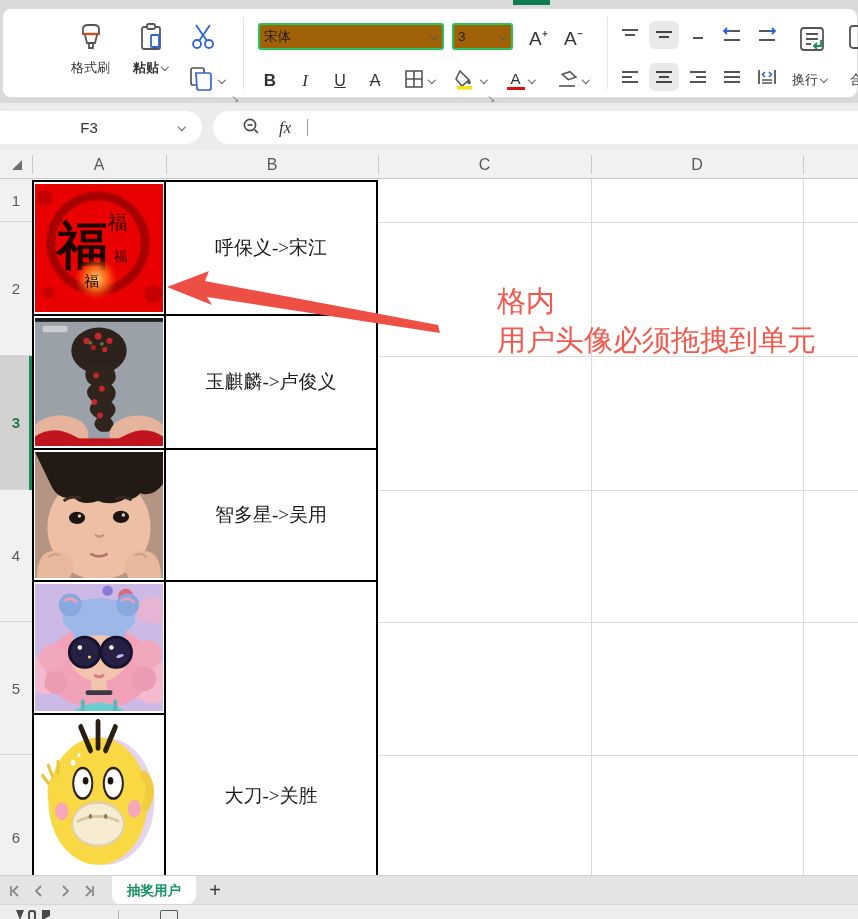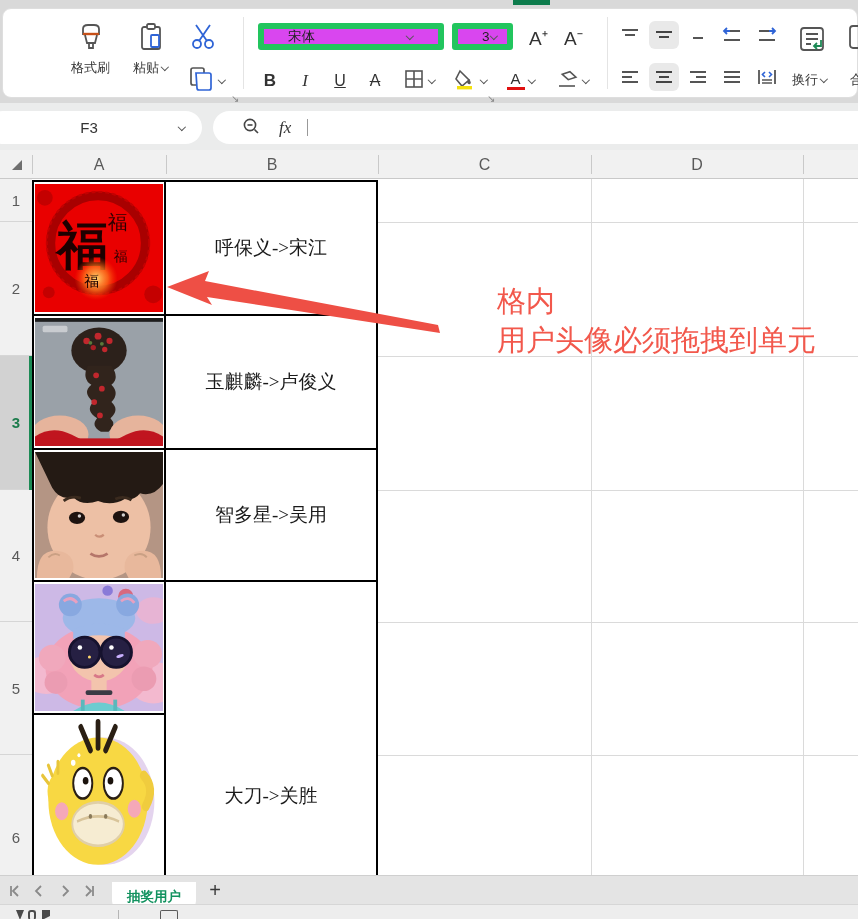"宋体" .selbox { background: #d946ef -> #a16207; border: 6px solid #22c55e -> 2px solid #22c55e; padding: 0 24px -> 0 4px }
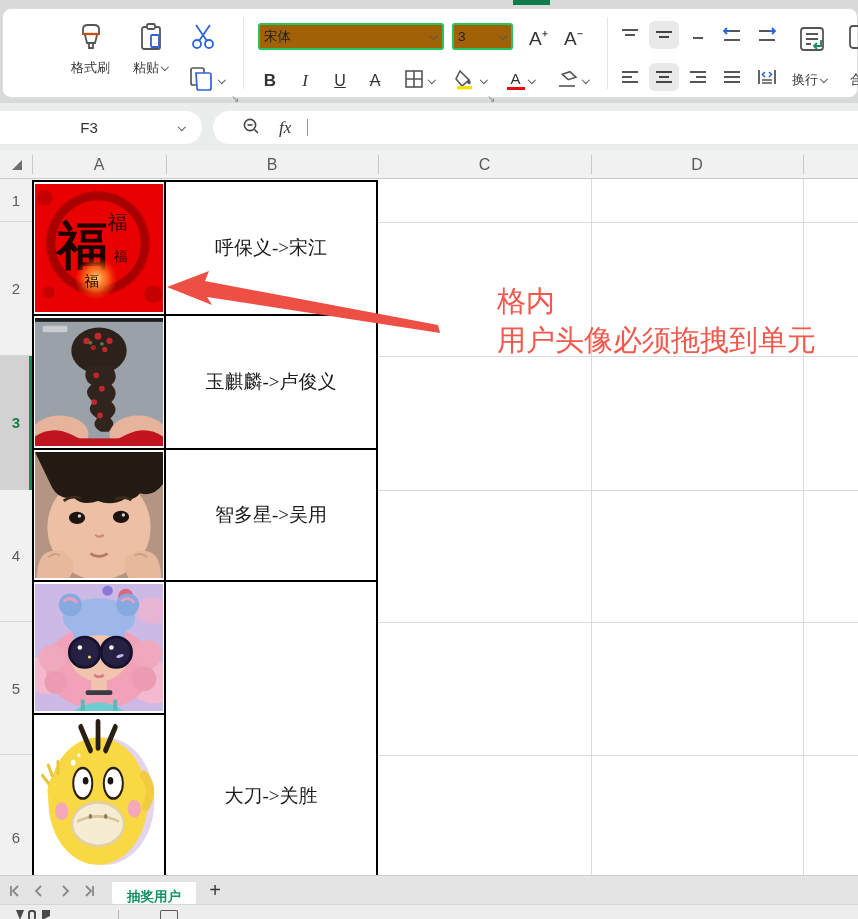"粘贴" div.bigbtn { font-weight: none -> bold }
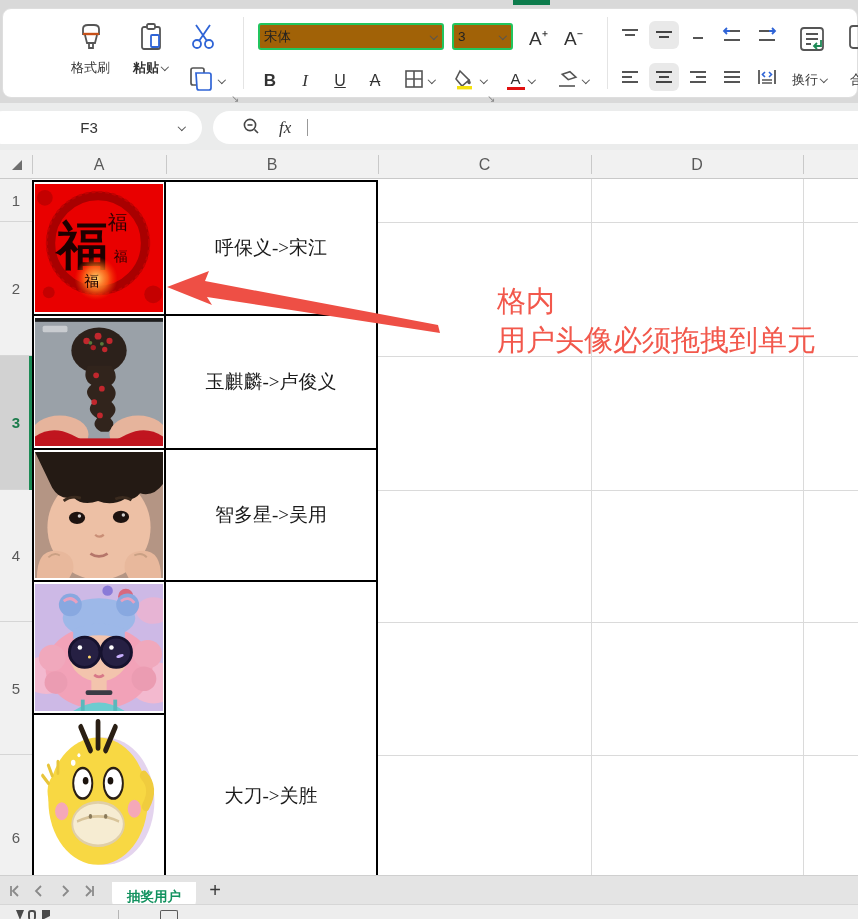"抽奖用户" #sheettab { top: 6px -> 0 }
